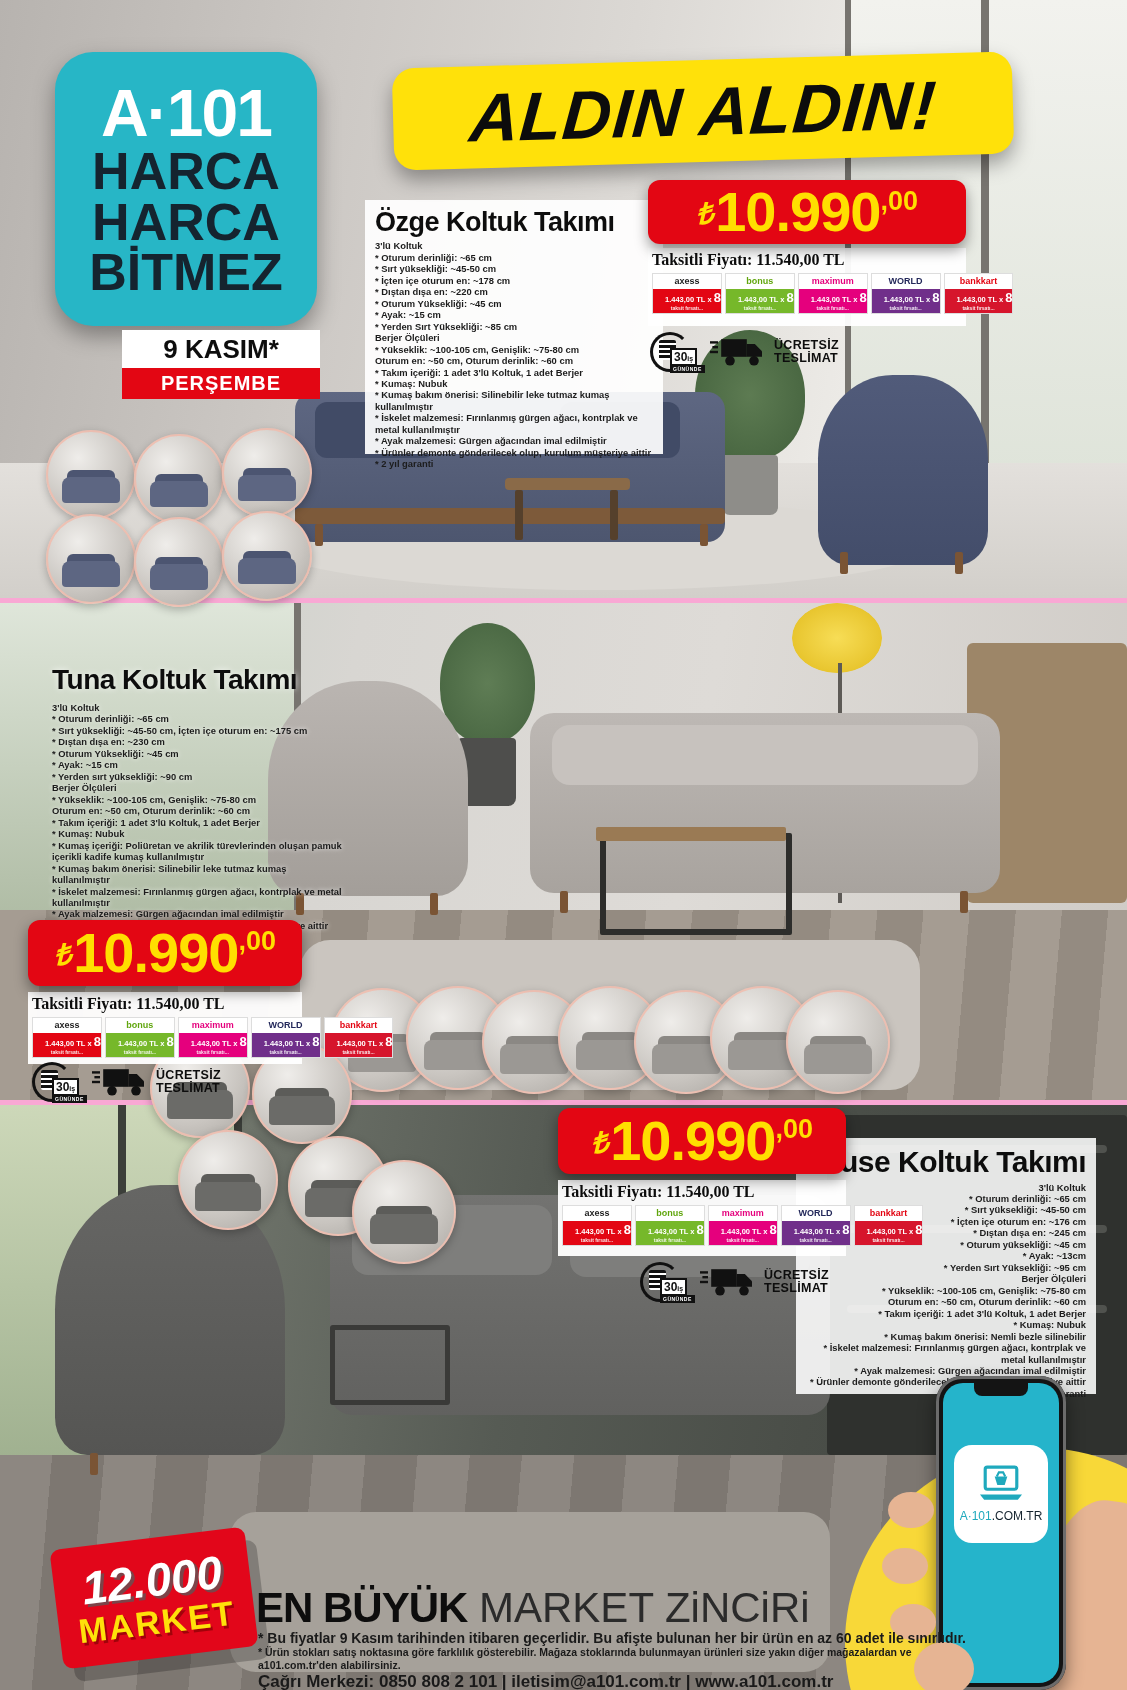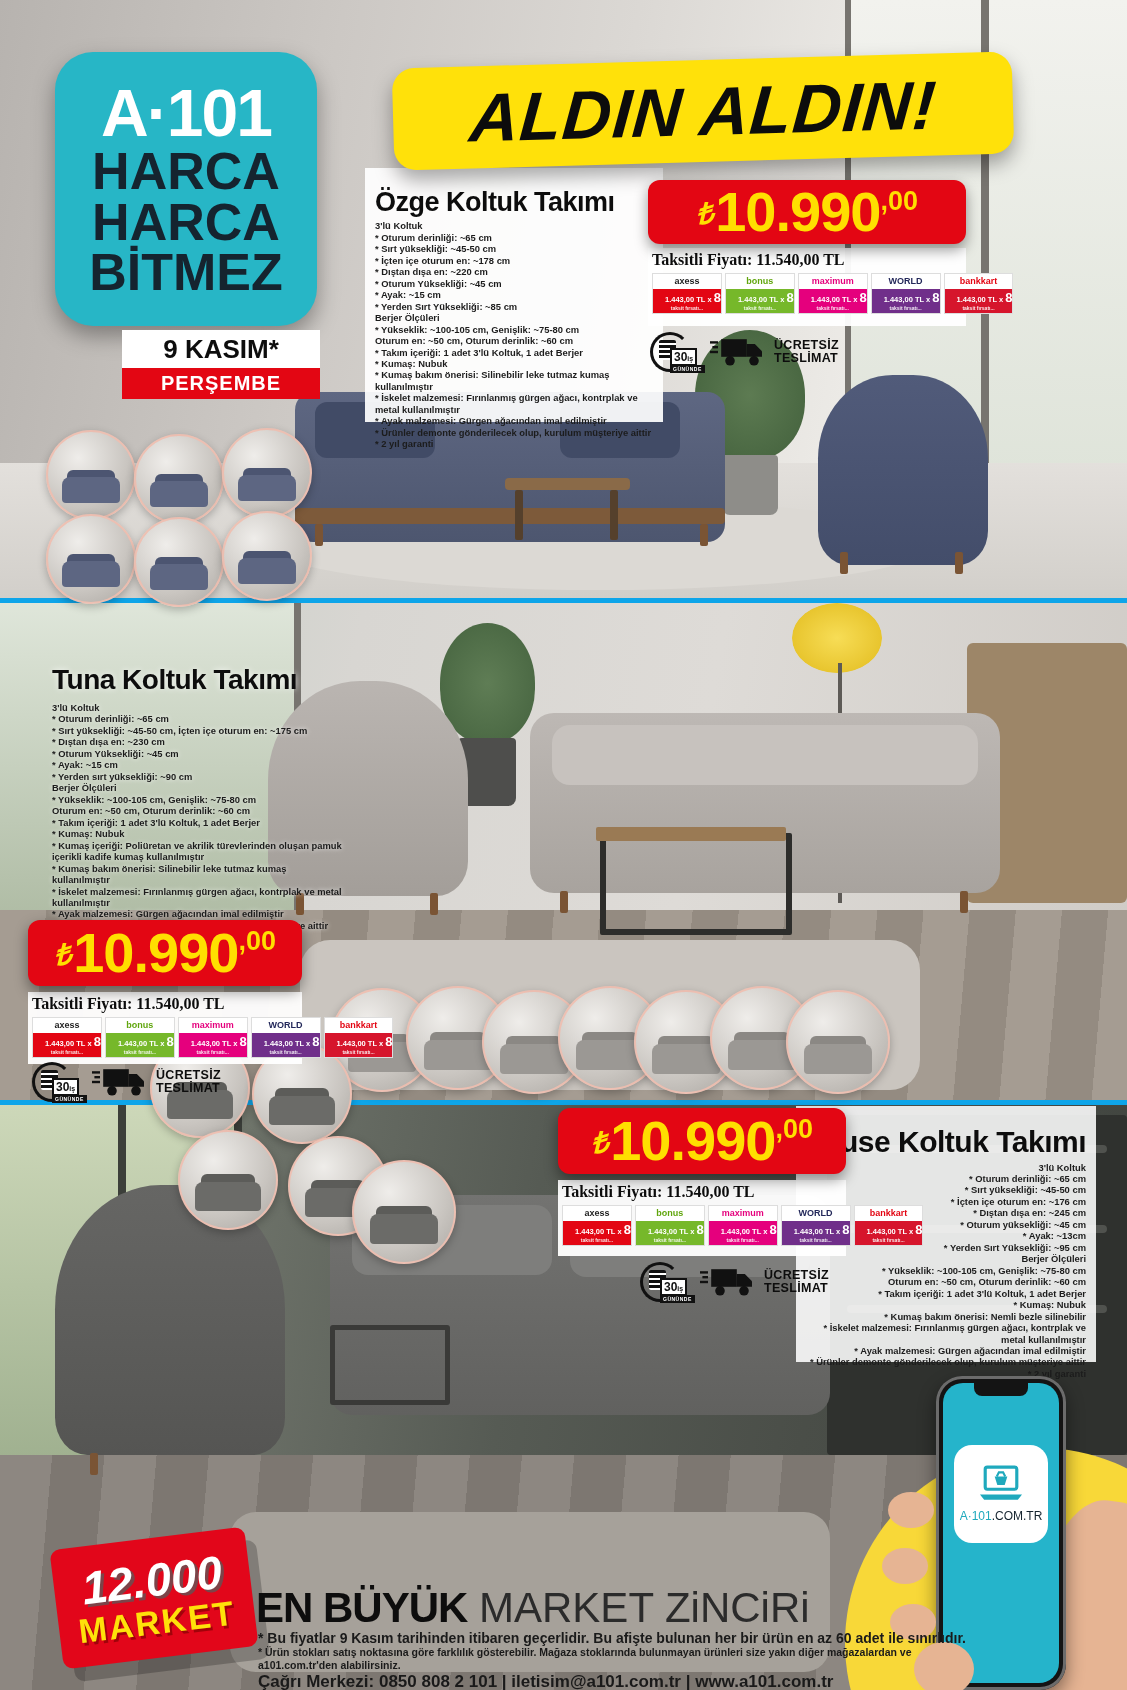"A·101" .page { background: #0ea5e9 -> #f9a8d4 }
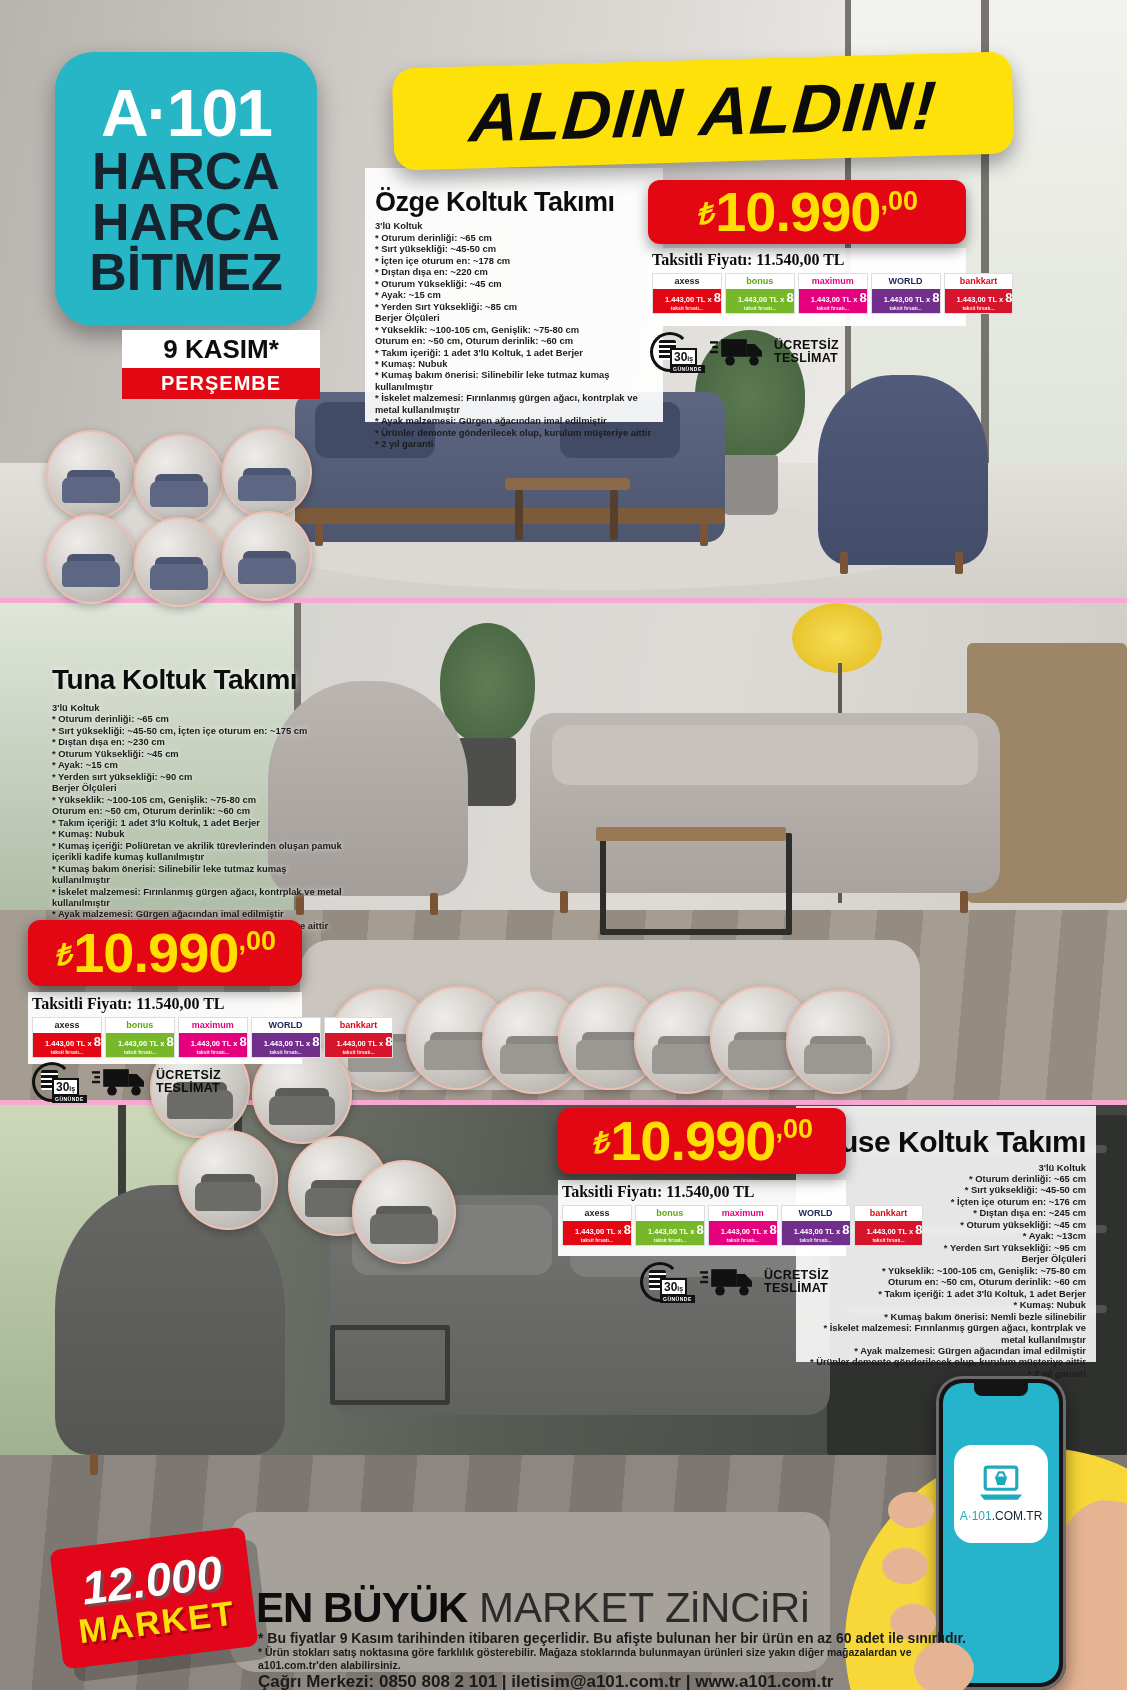"Özge Koltuk Takımı" .infobox { margin-top: none -> 32px; padding: 20px 10px -> 8px 10px }
